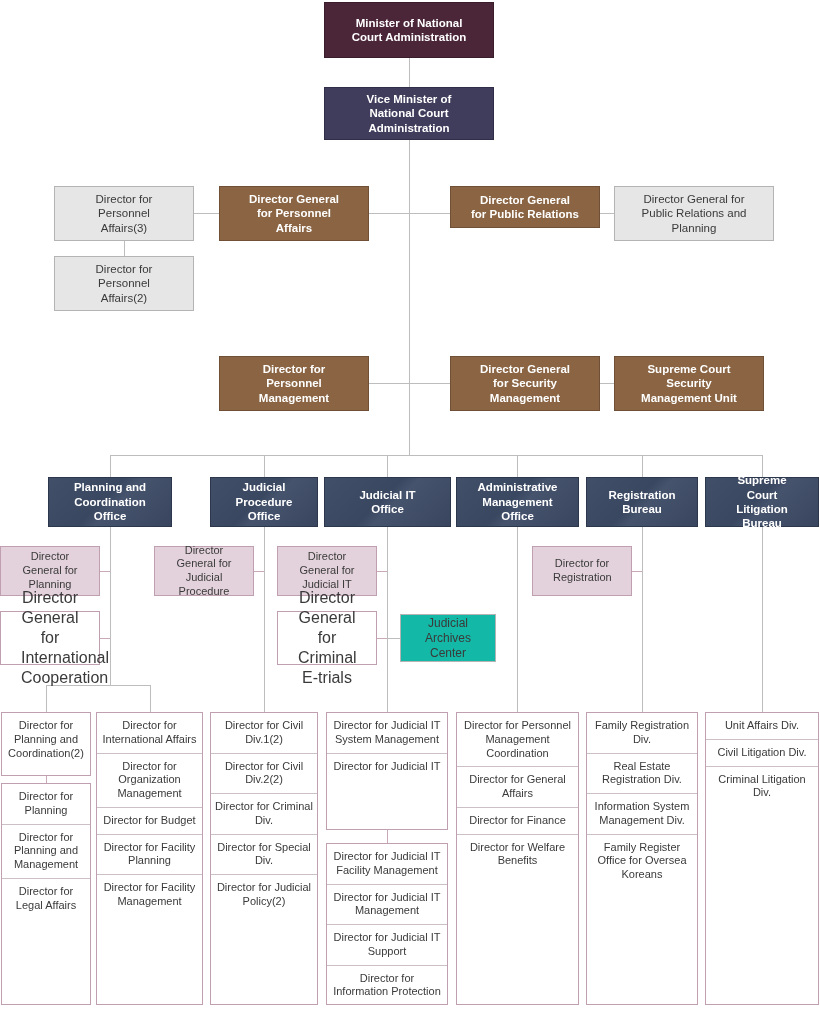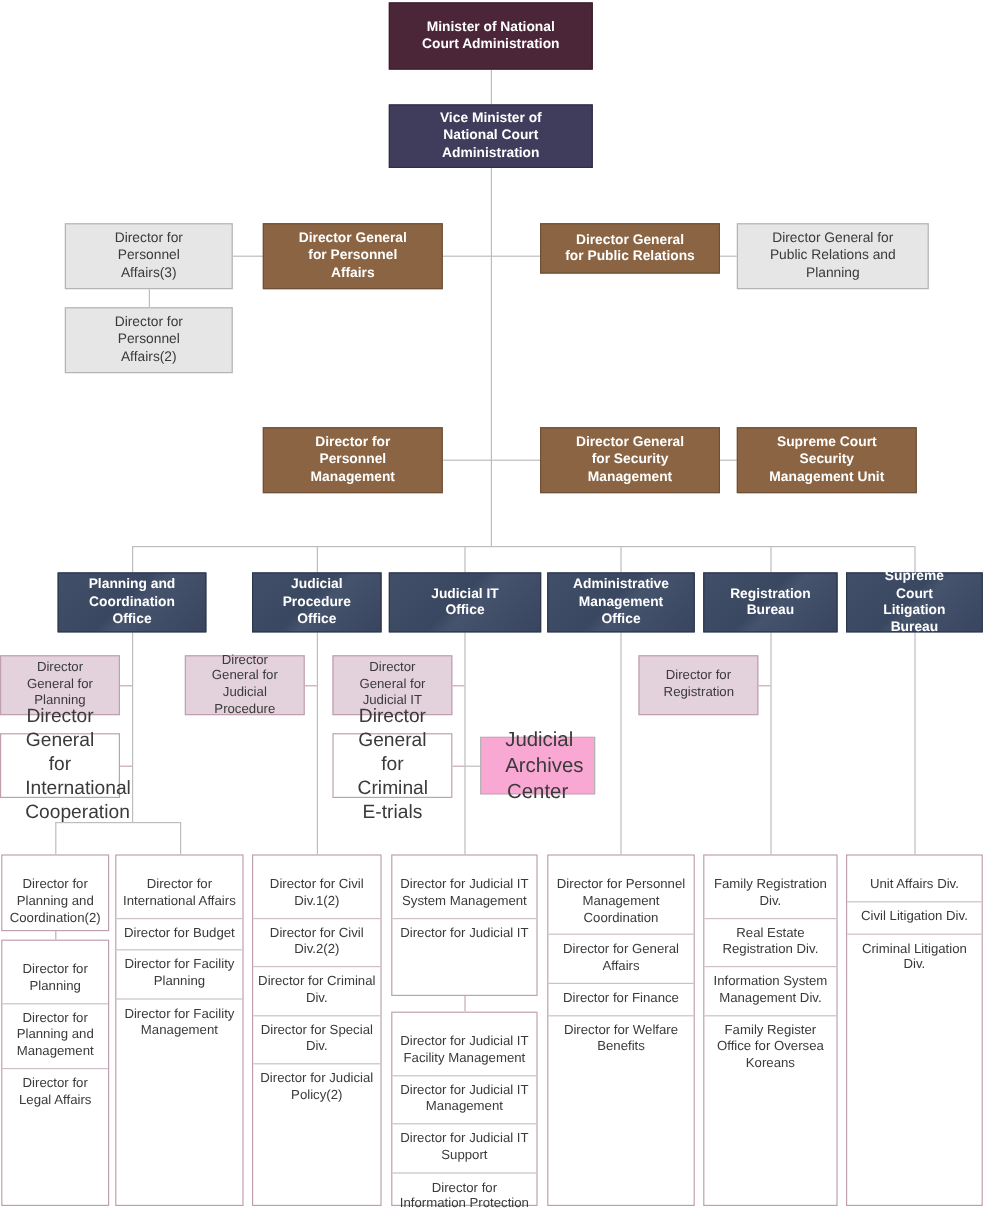"Judicial Archives Center" .n-plain { background: #f9a8d4 -> #14b8a6; font-size: 17px -> 12px }
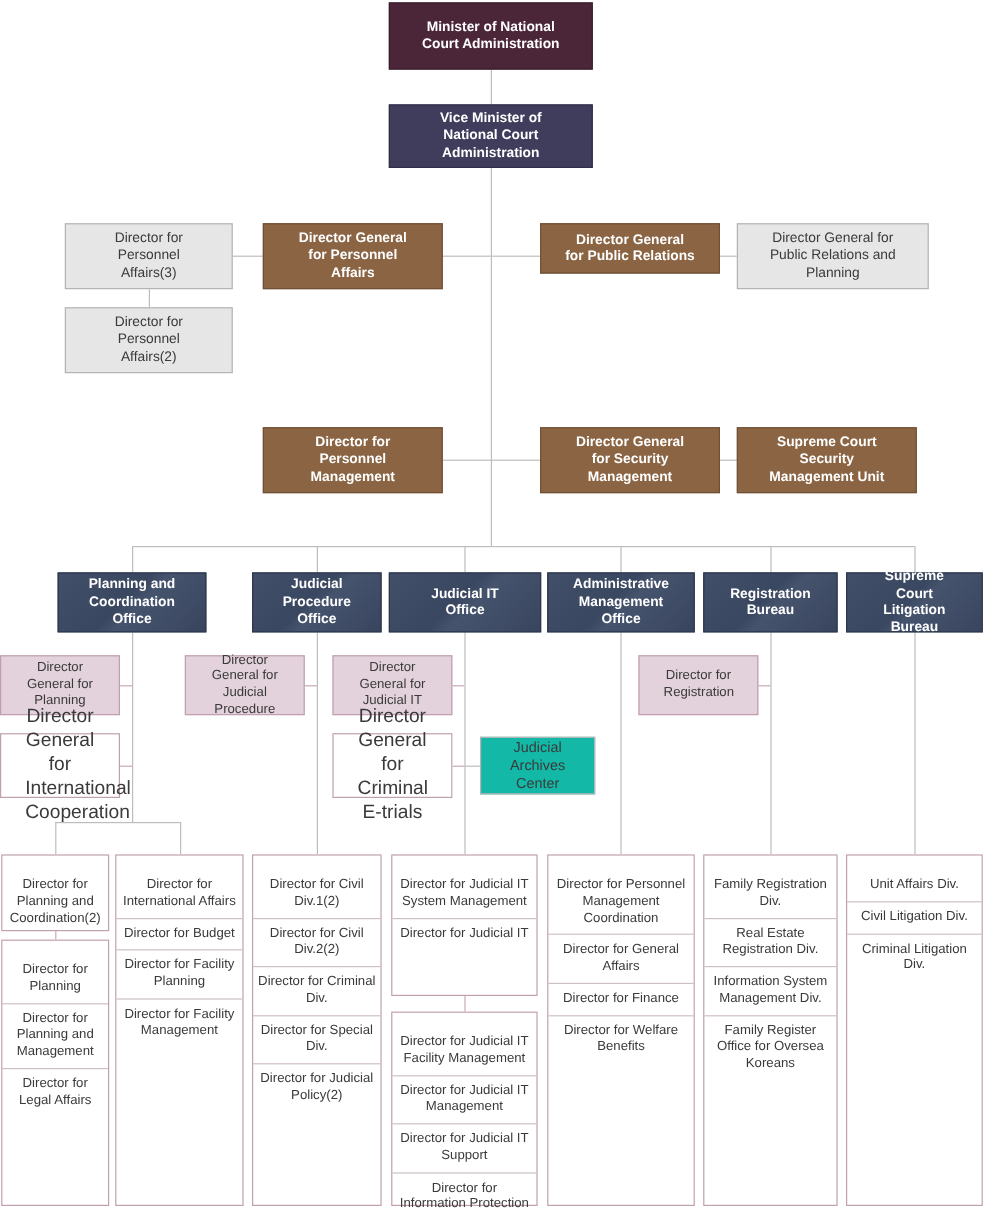"Director for Planning and" .listbox .item:first-child { margin-top: 12px -> none }
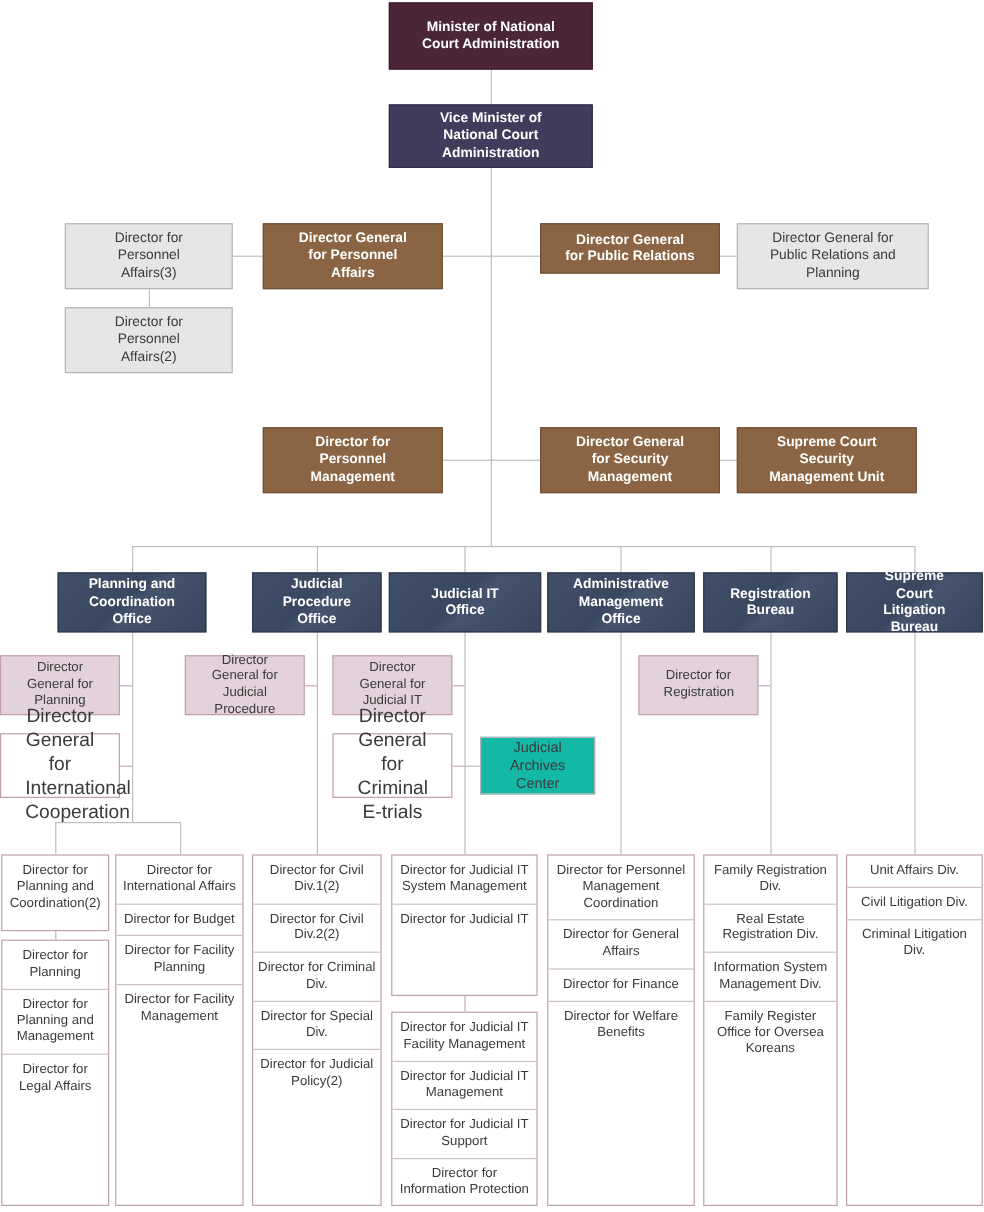"Director for Organization Management" div.item { html: none -> <div>Director for Organization Management</div> }
